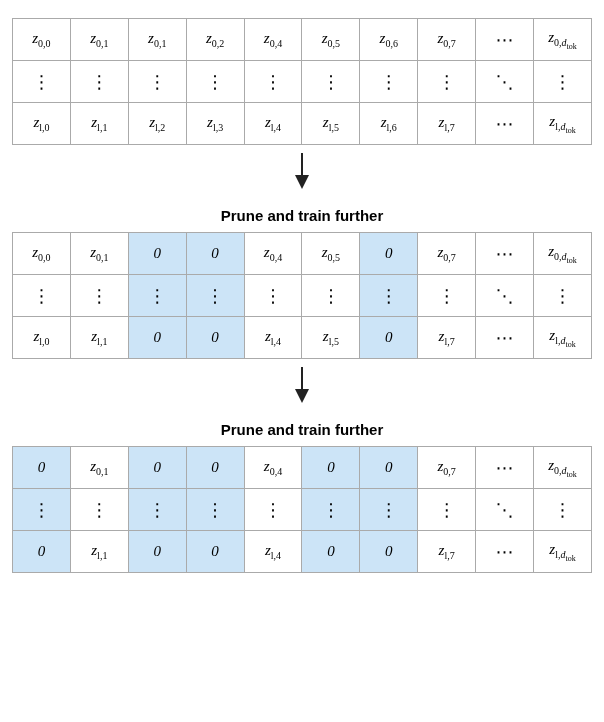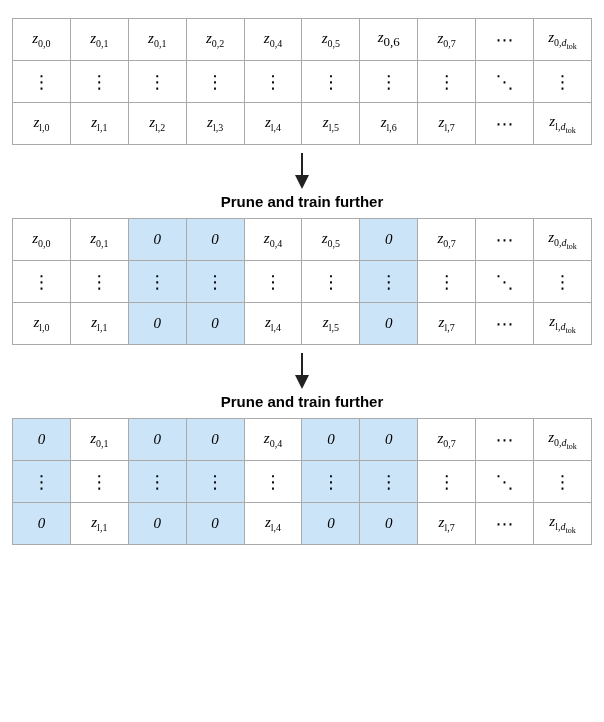"0,6" sub { font-size: 13px -> 10px }
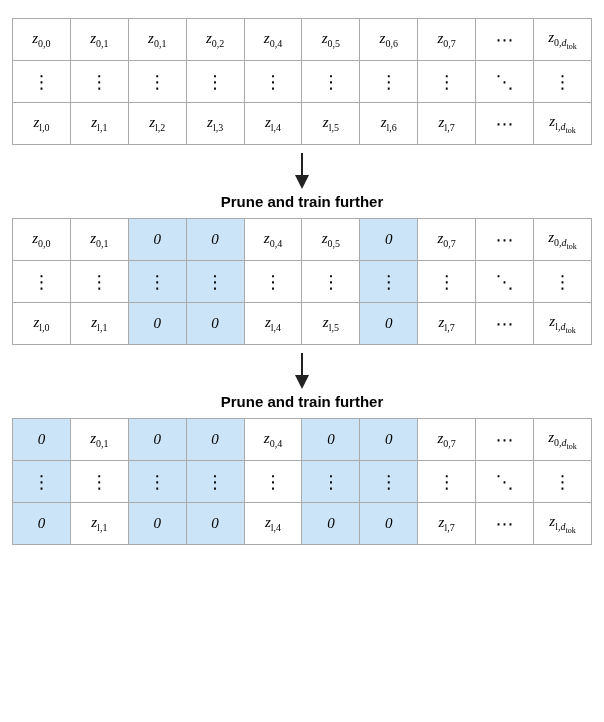"Prune and train further" .arrow-row { gap: 4px -> 18px }
